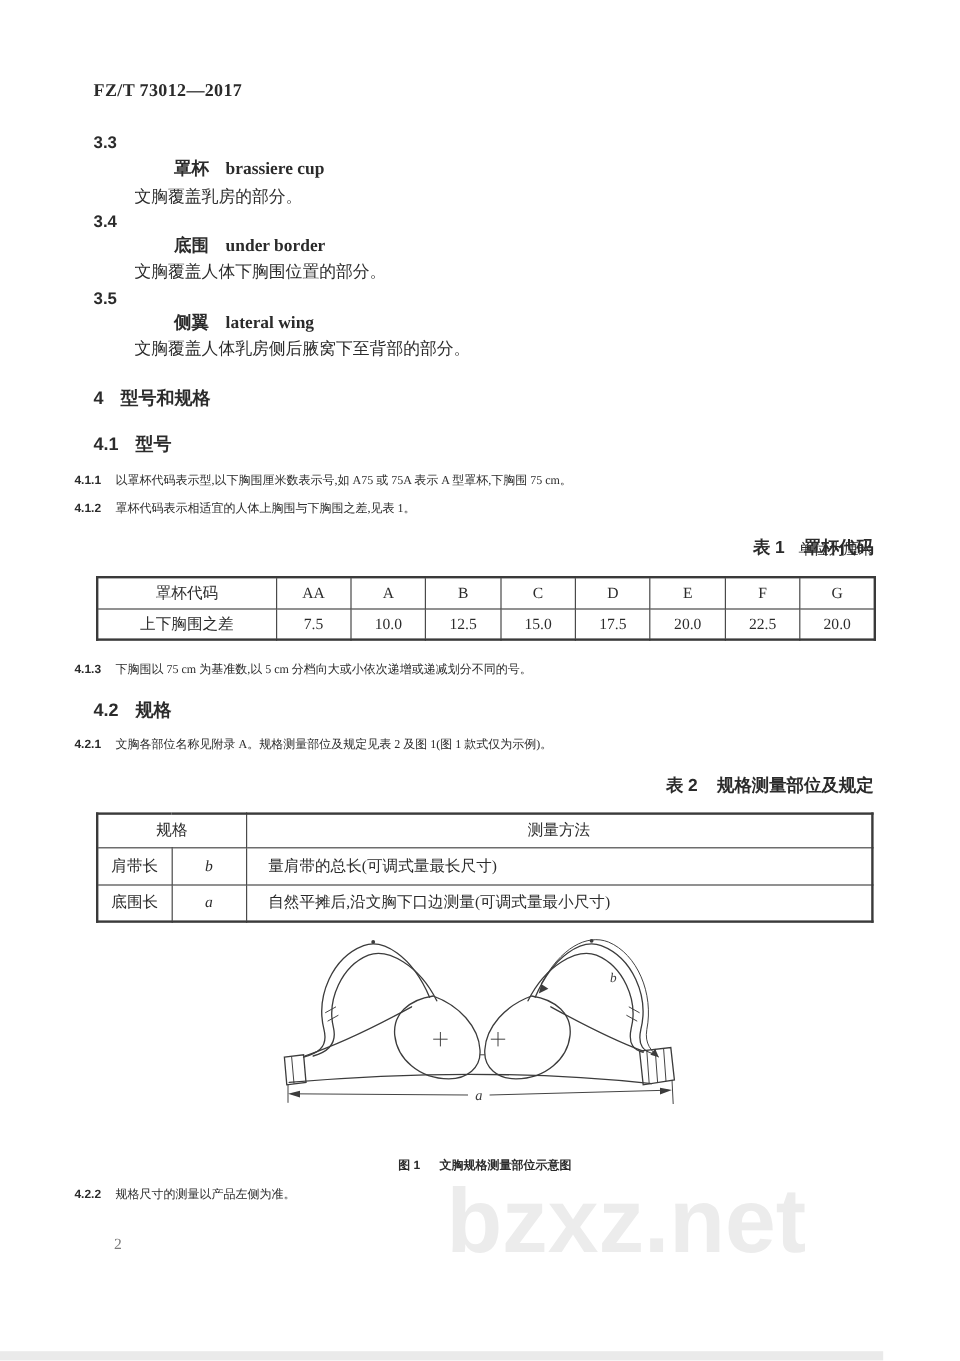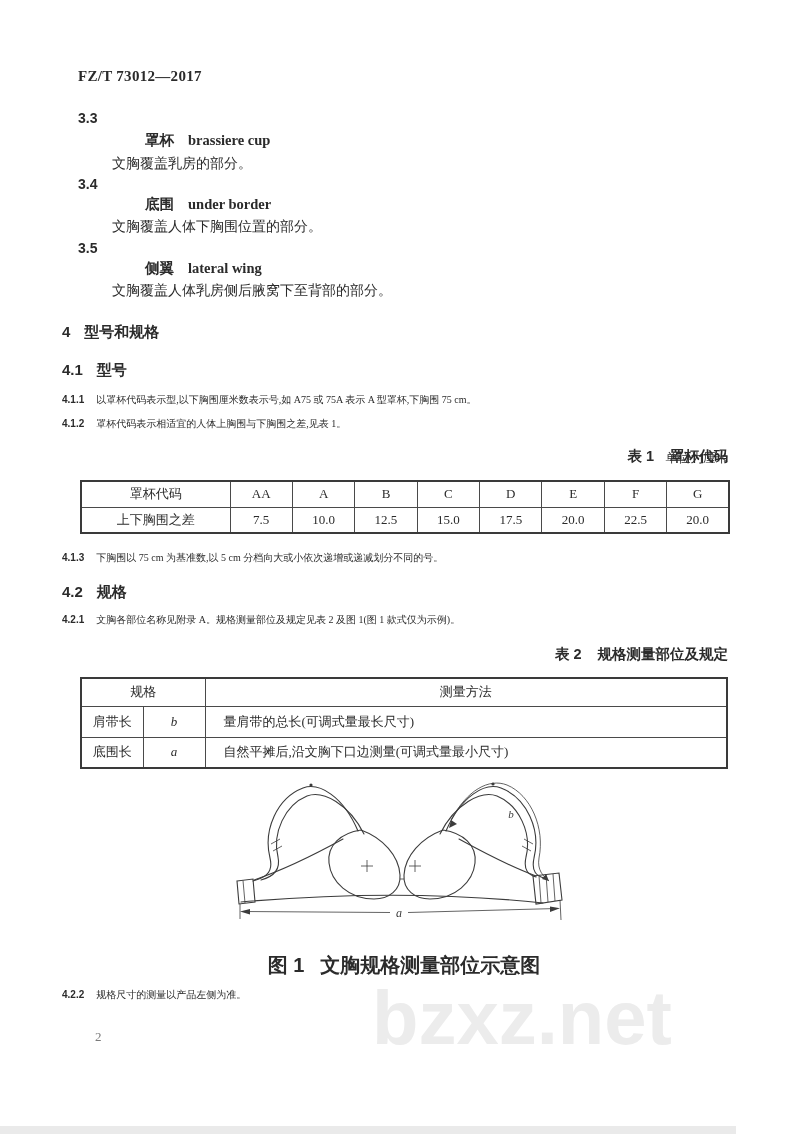"4 型号和规格" .h-main { left: 62px -> 78px }
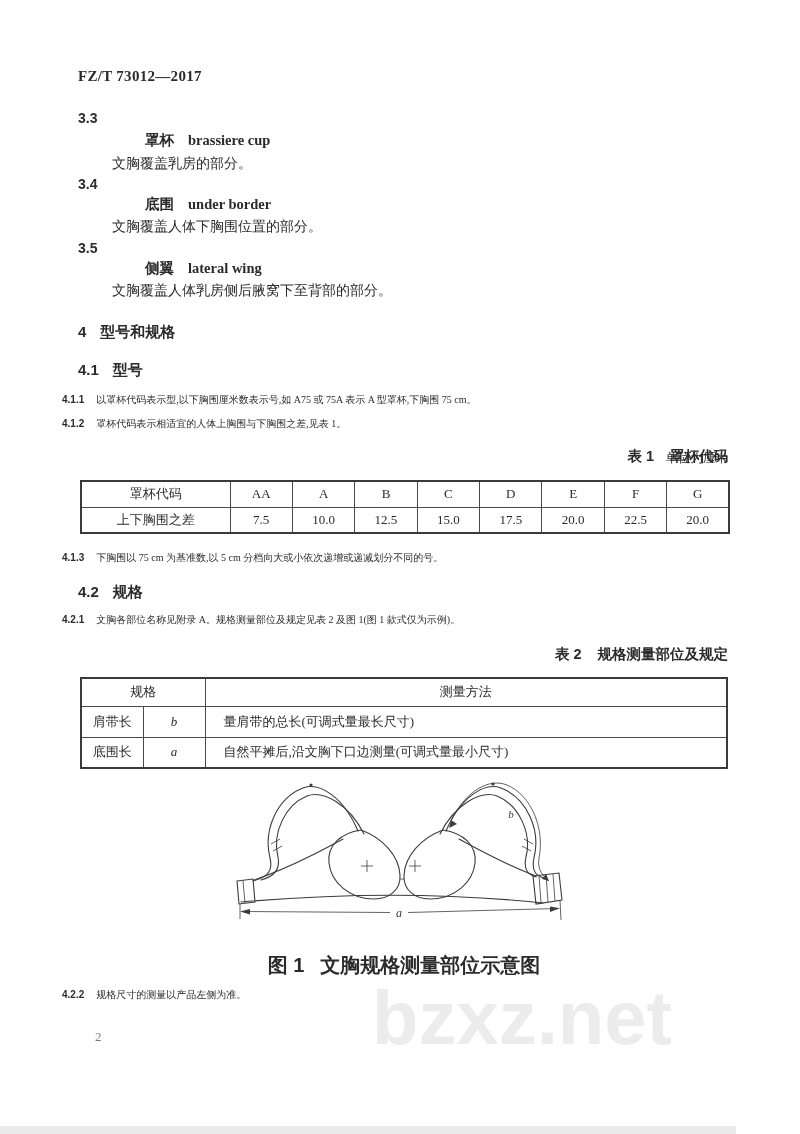"图 1 文胸规格测量部位示意图" .fig-caption { font-size: 20px -> 10px; margin-top: none -> 12px }
